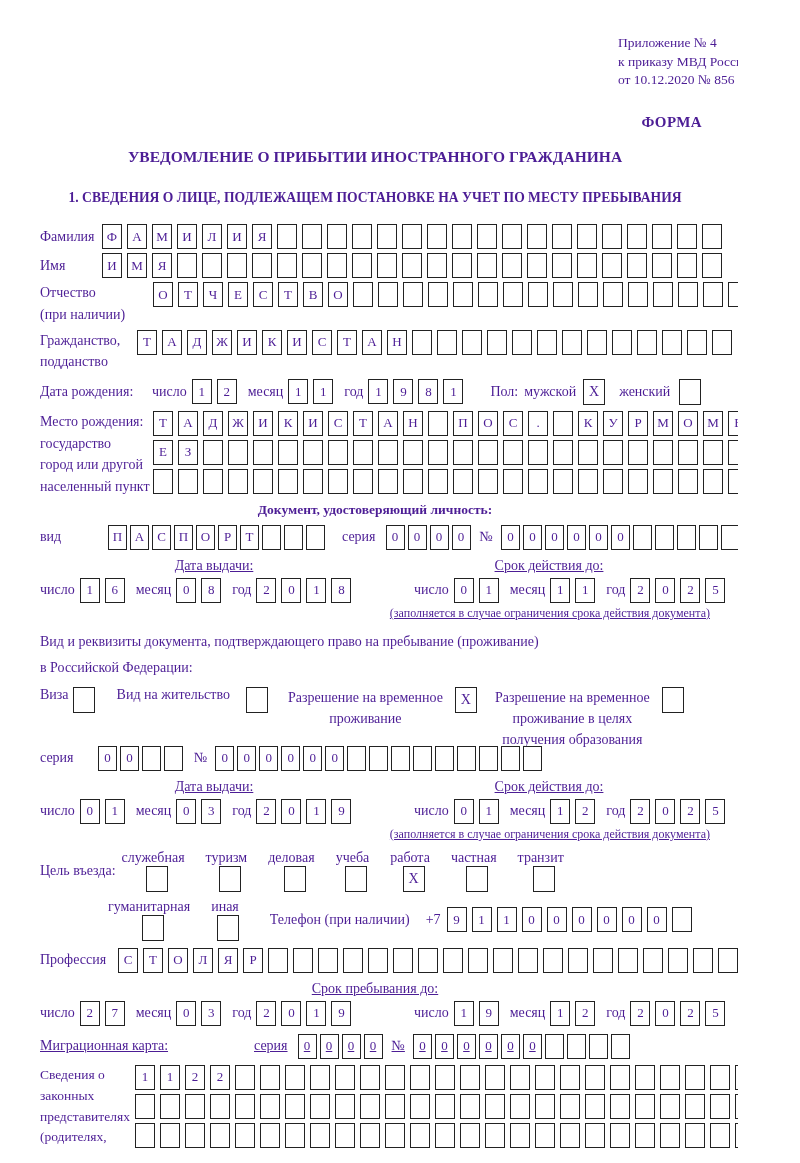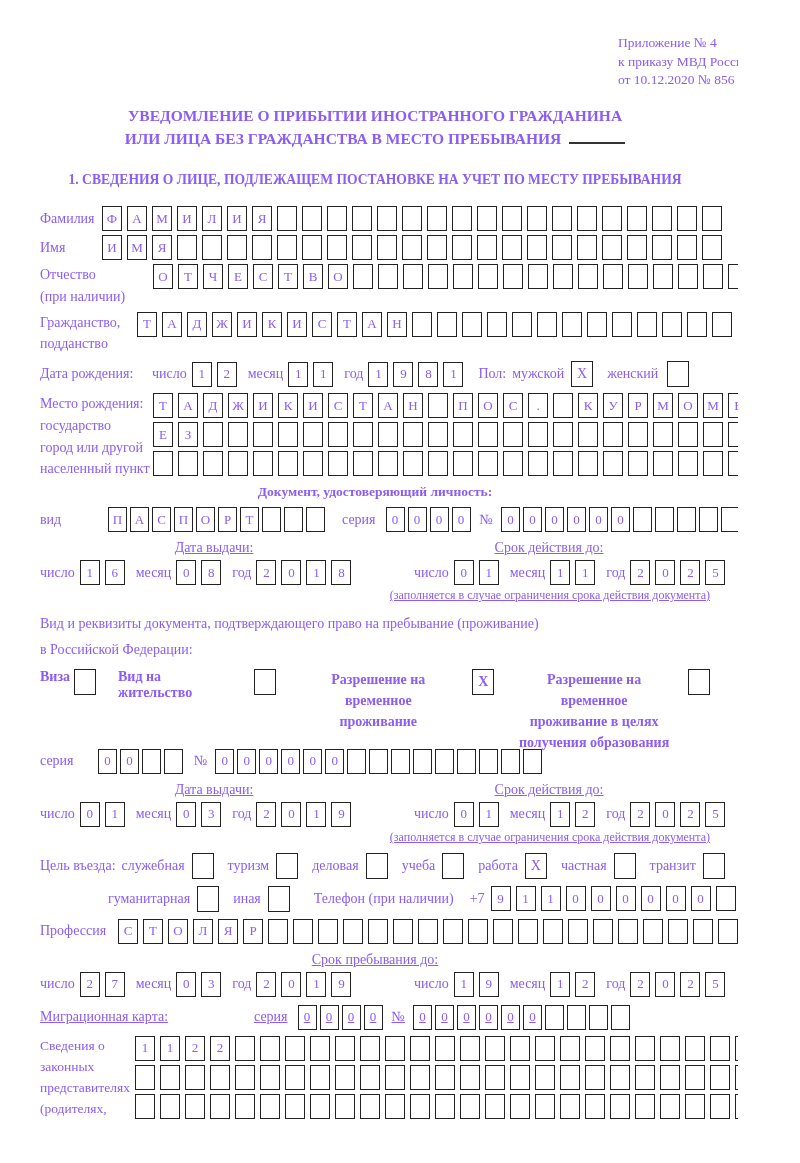"Приложение № 4" .page { color: #8b5cf6 -> #4c1d95 }
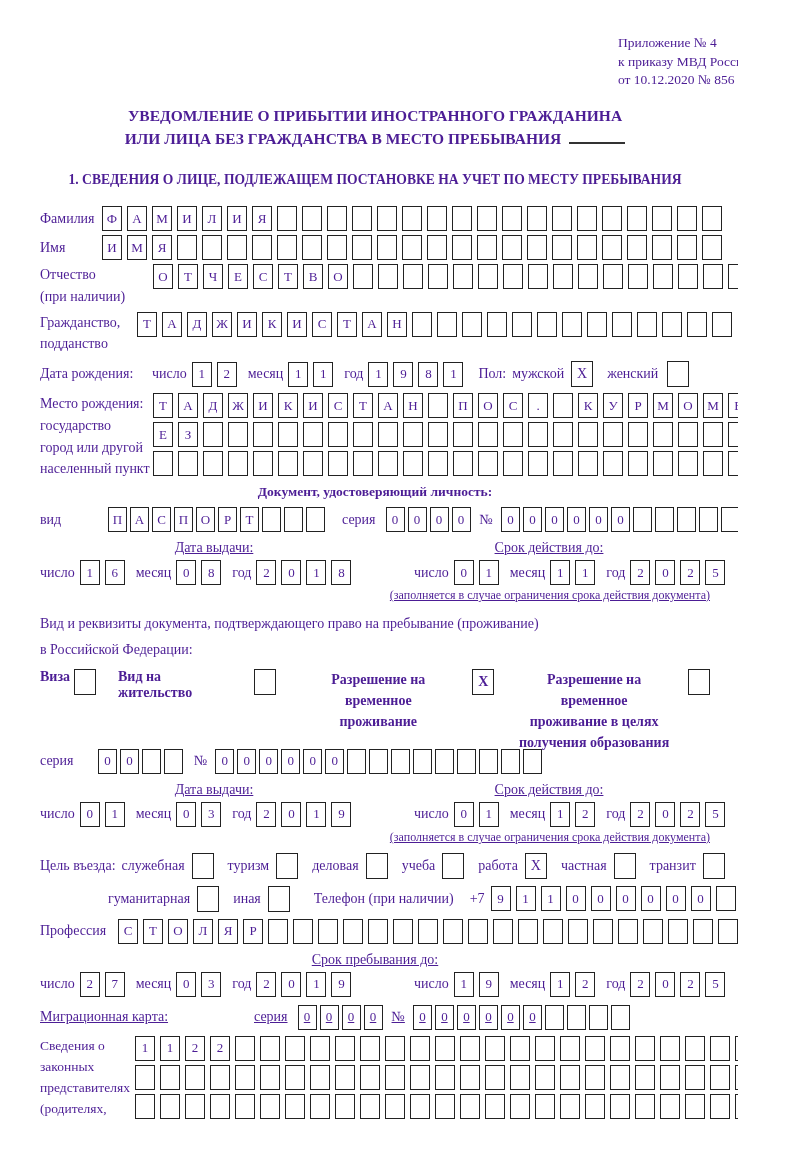"ФОРМА" div.forma { html: none -> <div>ФОРМА</div> }
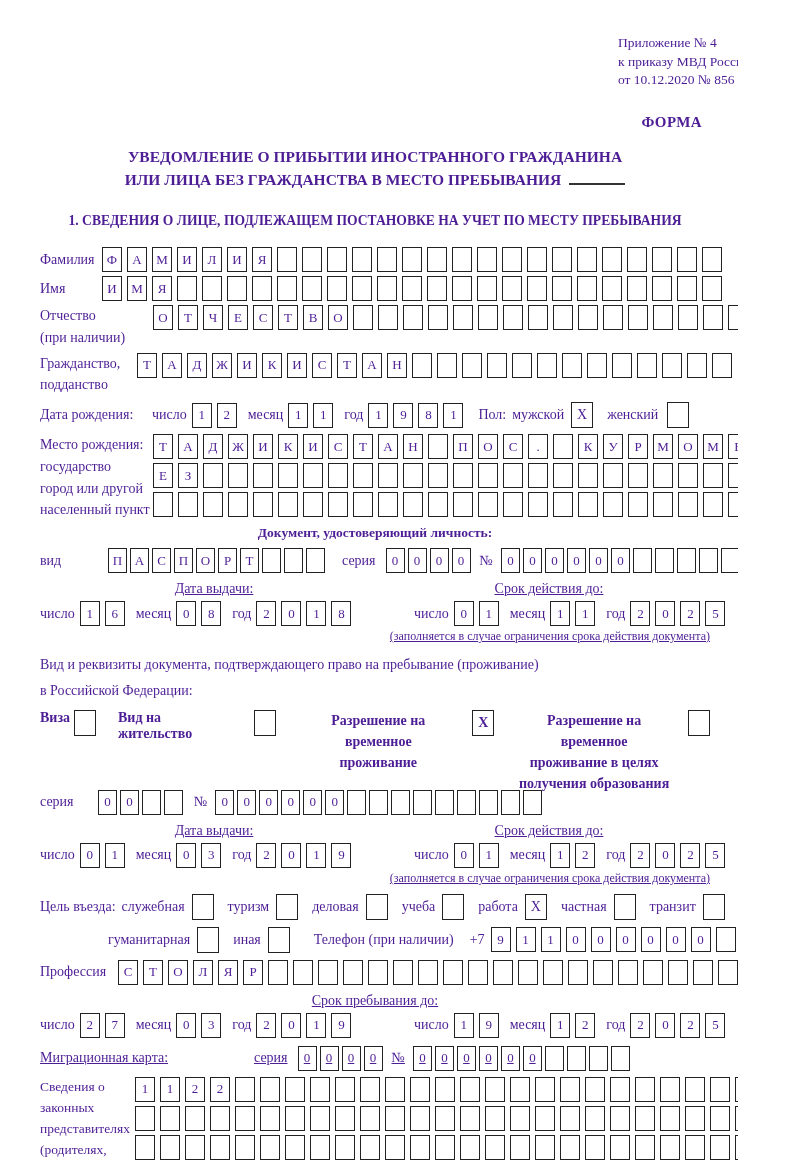"ИЛИ ЛИЦА БЕЗ ГРАЖДАНСТВА В" div { html: <div><span>ИЛИ ЛИЦА БЕЗ ГРАЖДАНСТВА В МЕСТО ПРЕБЫВАНИЯ</span><span></span></div> -> none }
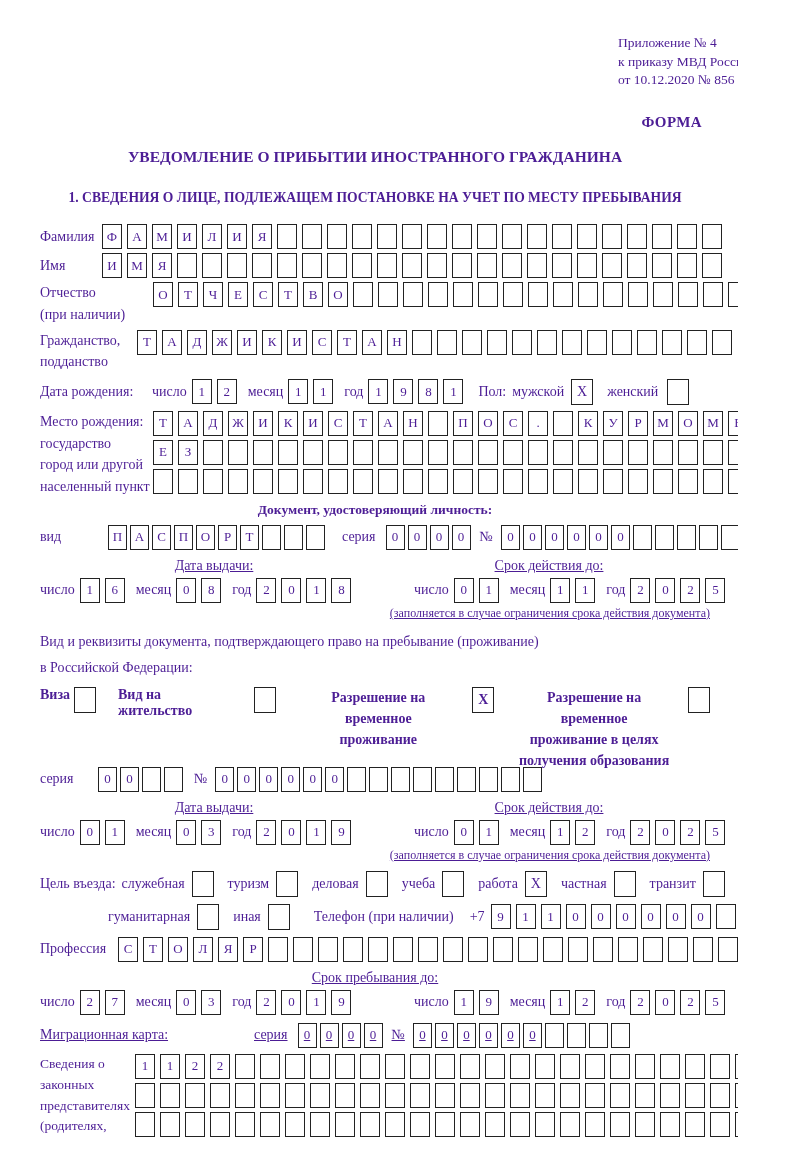"Пол:" span.flabel { margin-left: 4px -> 16px }
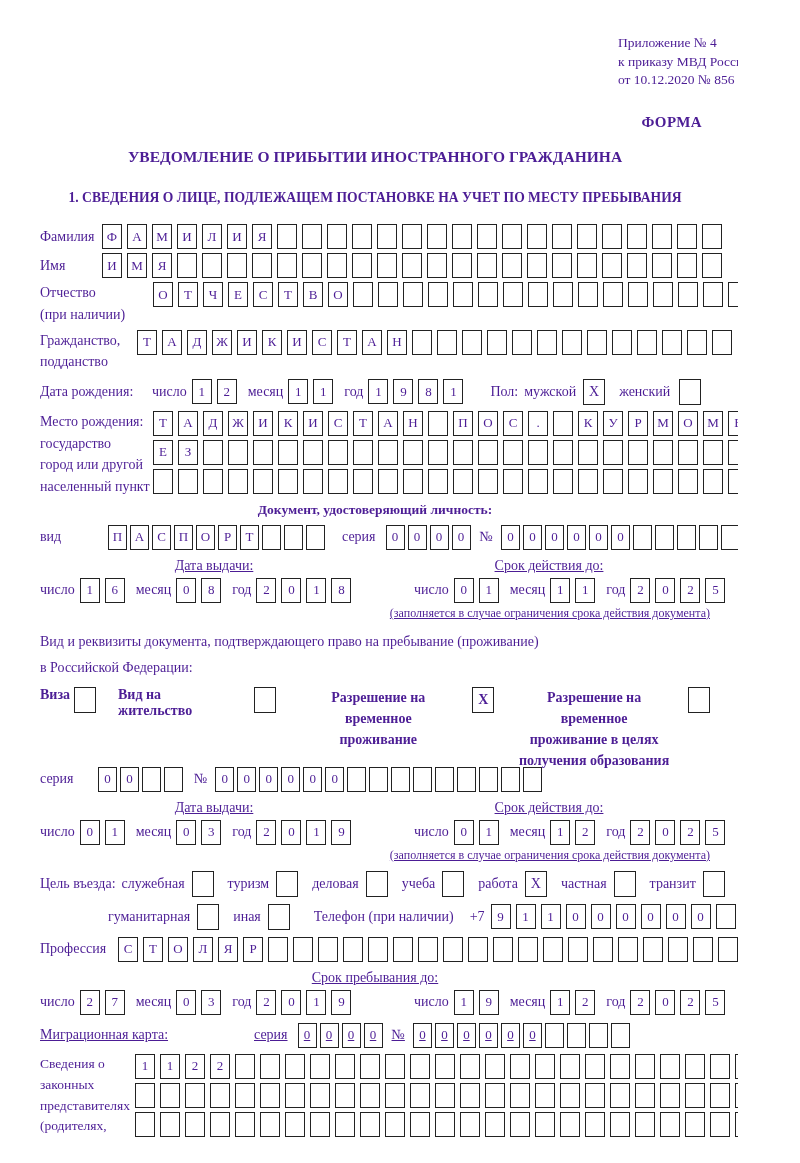"Виза" .optrow { font-weight: bold -> none }
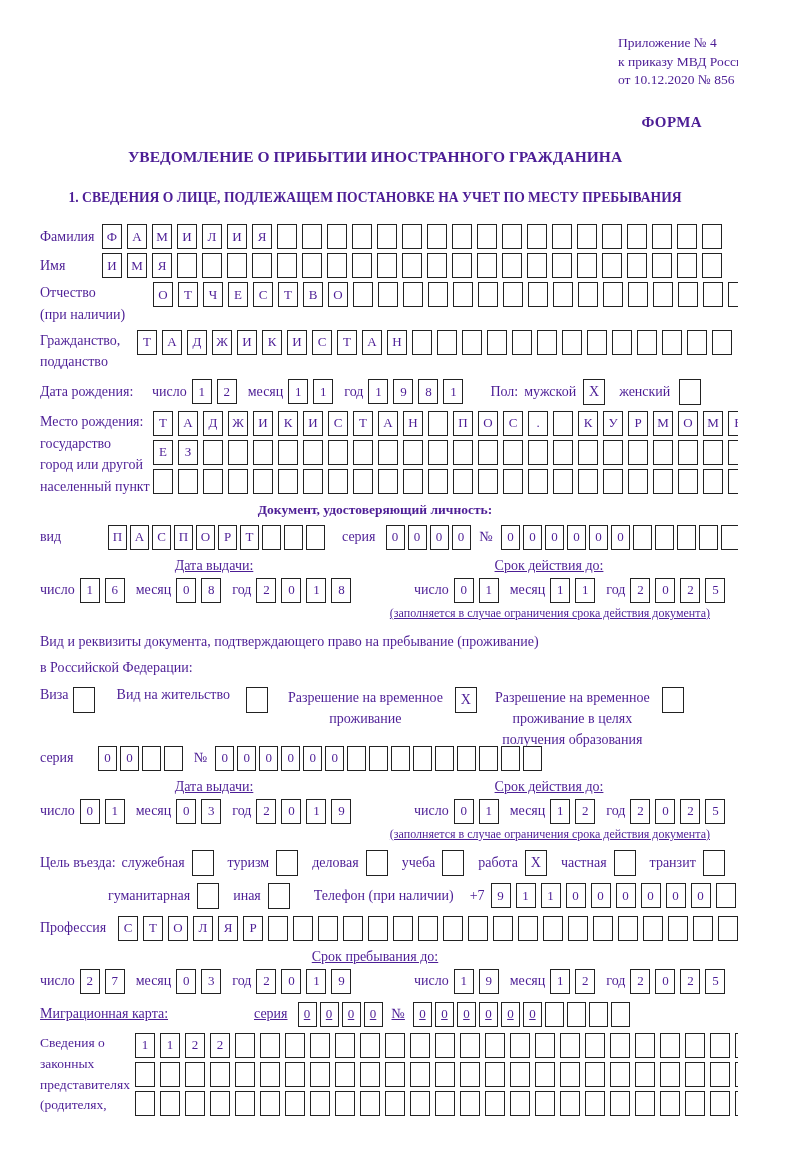"служебная" .purpose-item { flex-direction: none -> column }
